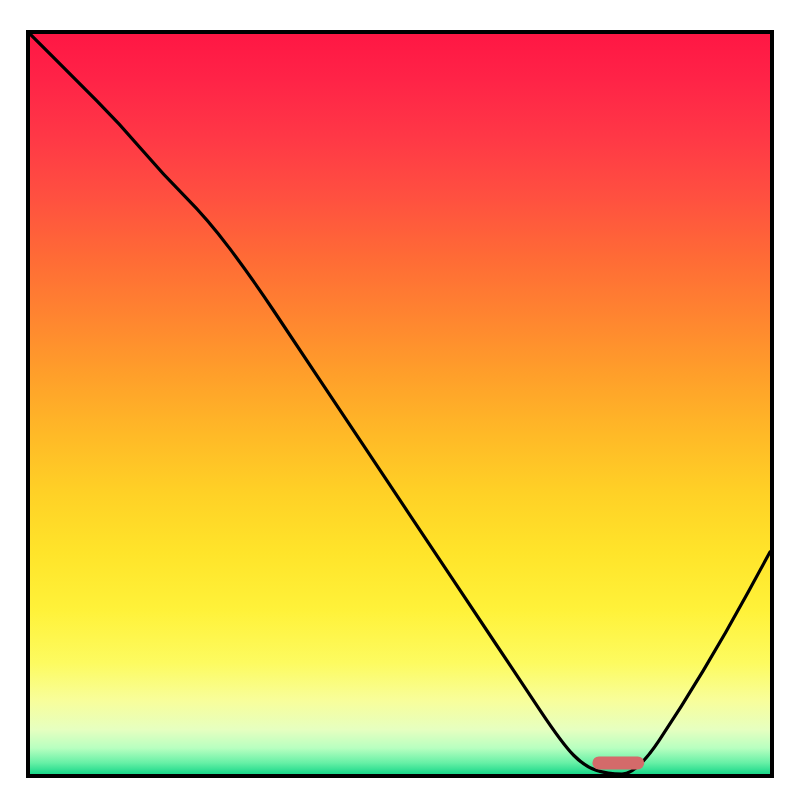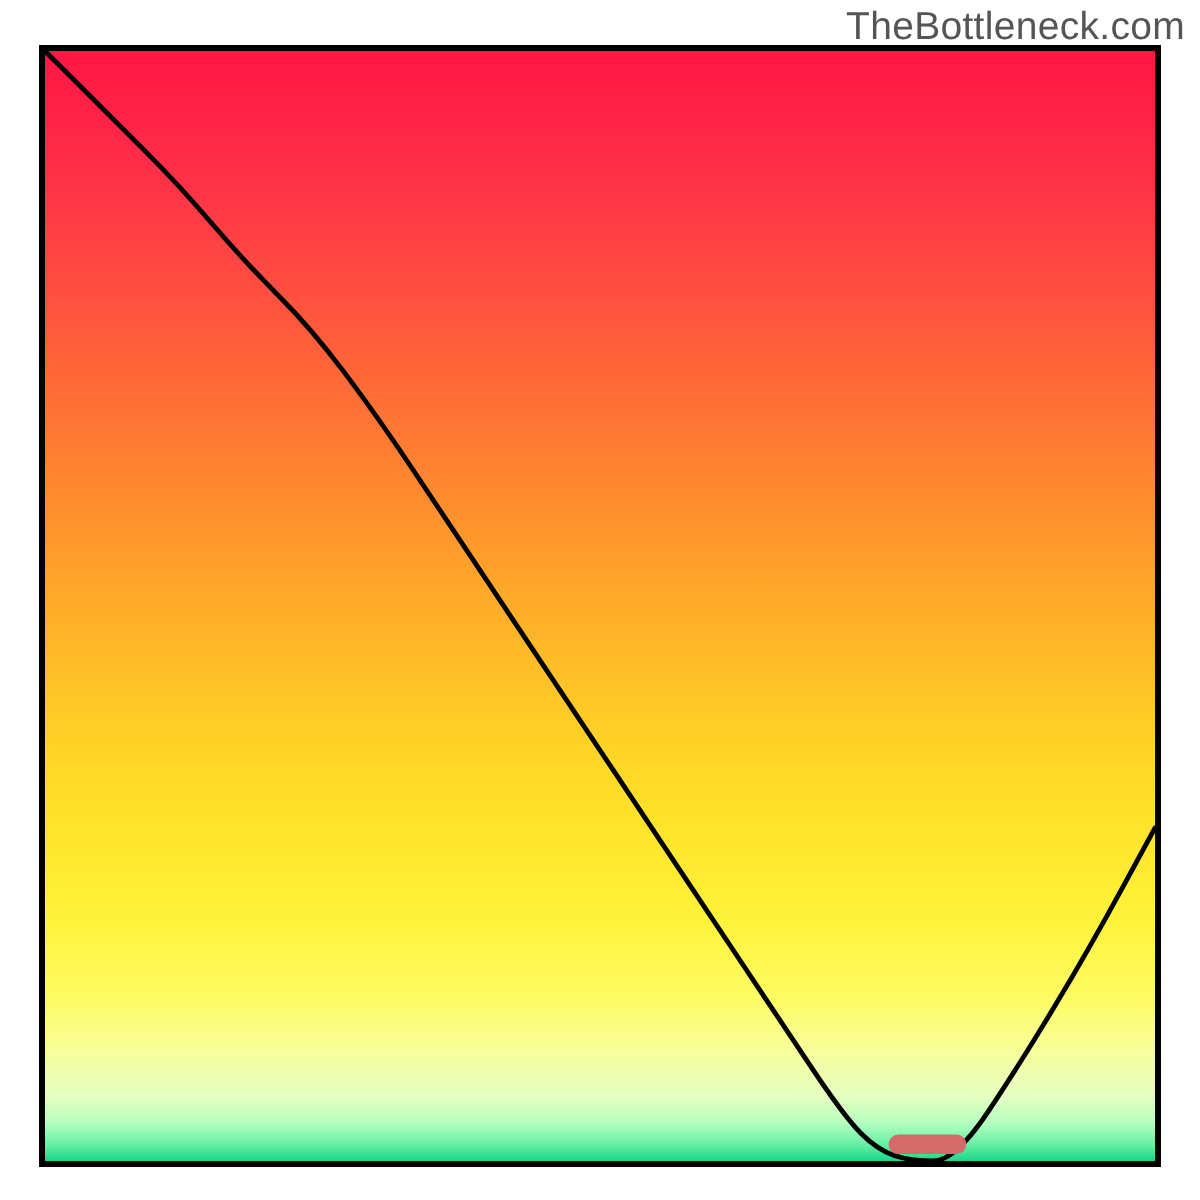"TheBottleneck.com" div.watermark { html: <div>TheBottleneck.com</div> -> none }
